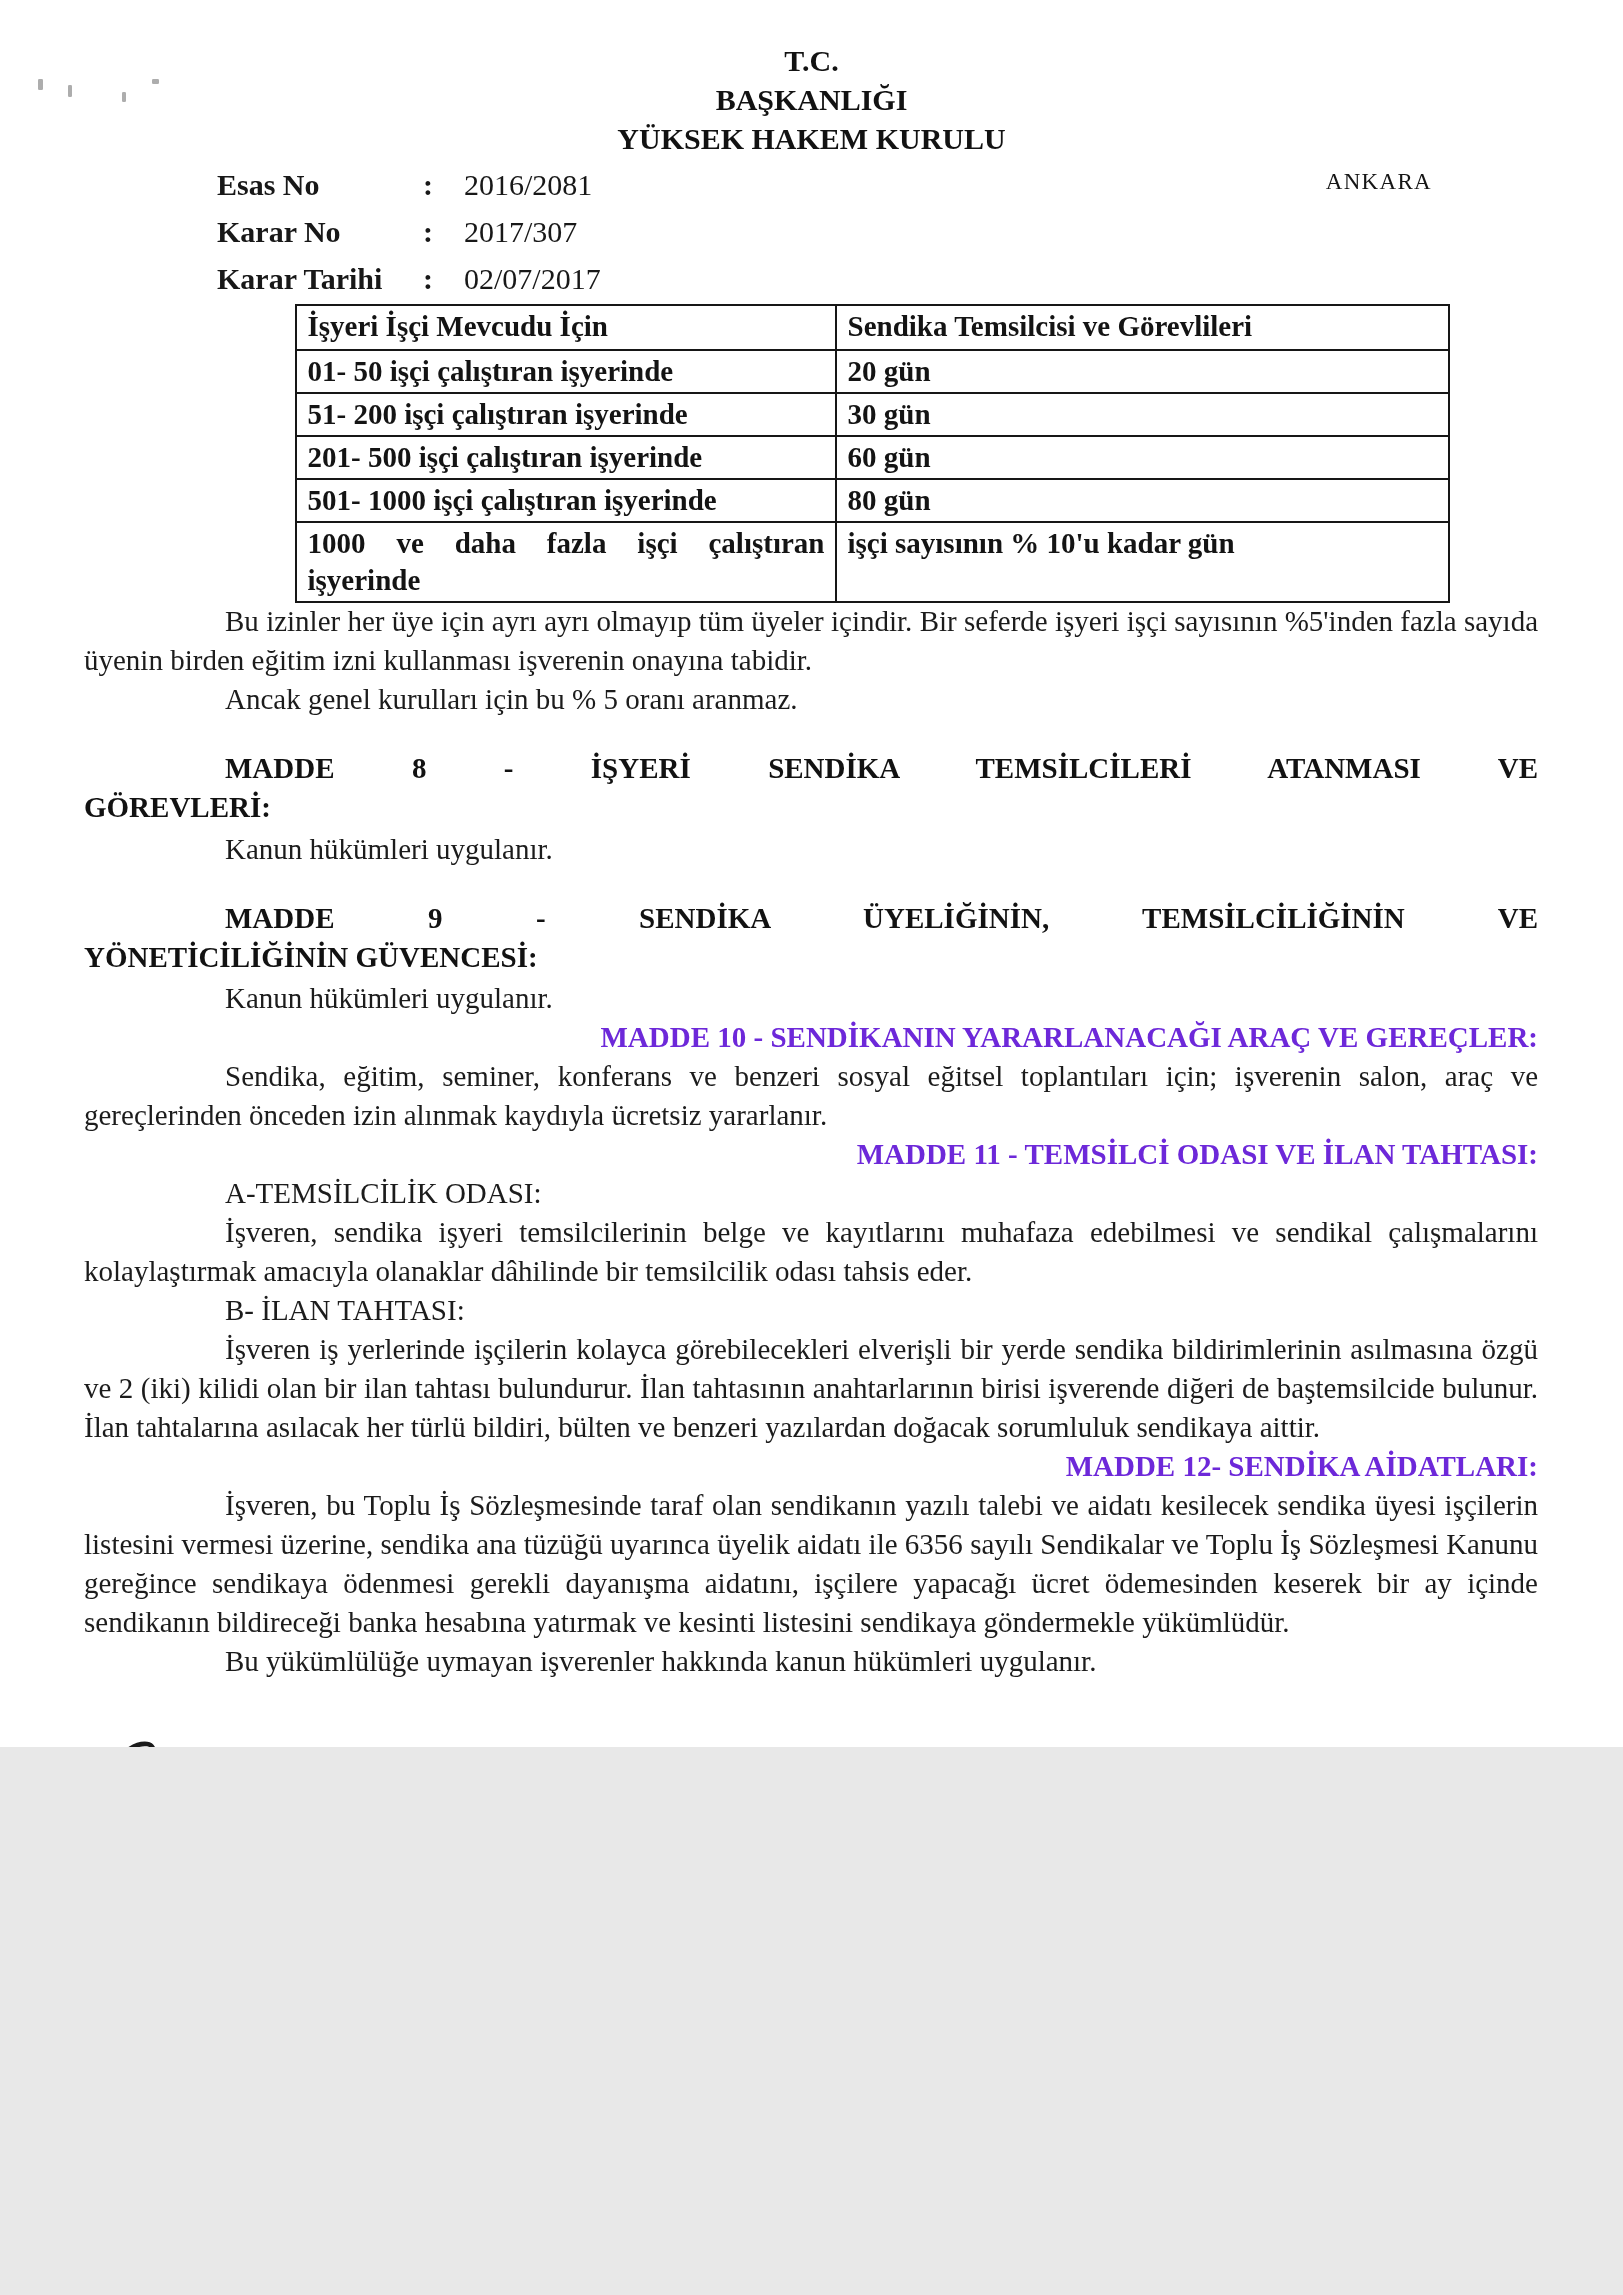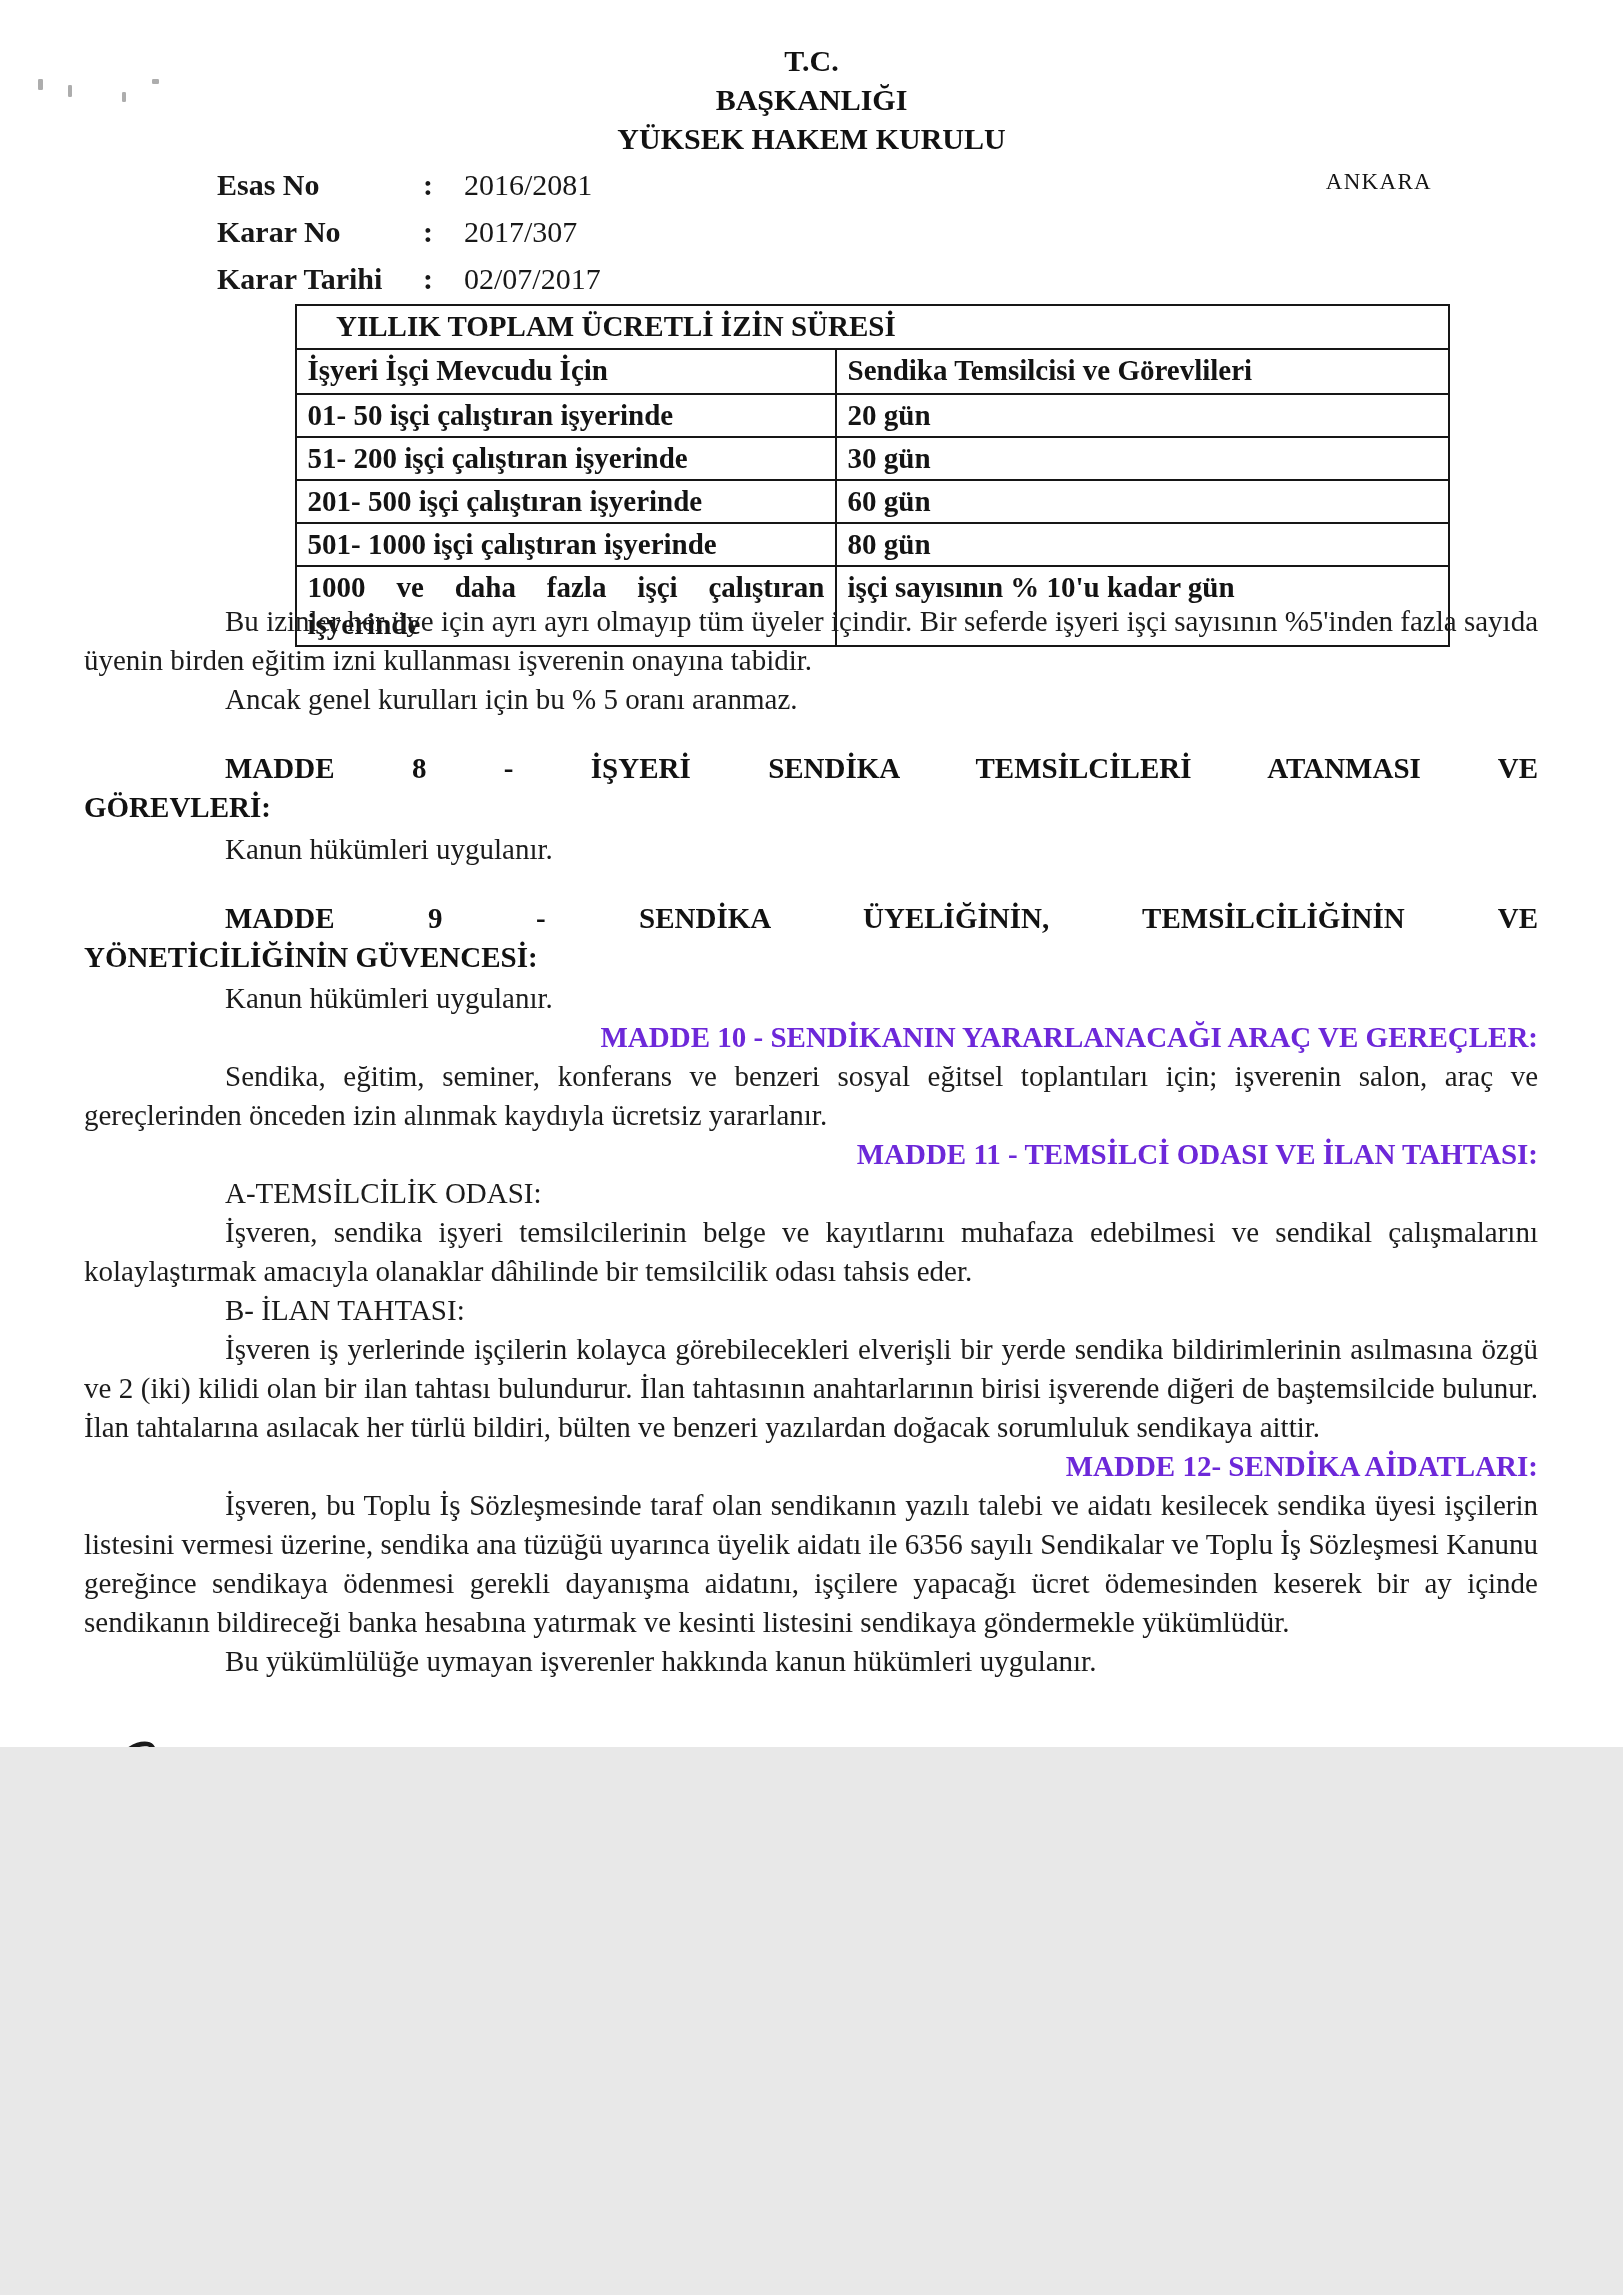"YILLIK TOPLAM ÜCRETLİ İZİN SÜRESİ" tr { html: <tr> <th>YILLIK TOPLAM ÜCRETLİ İZİN SÜRESİ</th> </tr> -> none }
